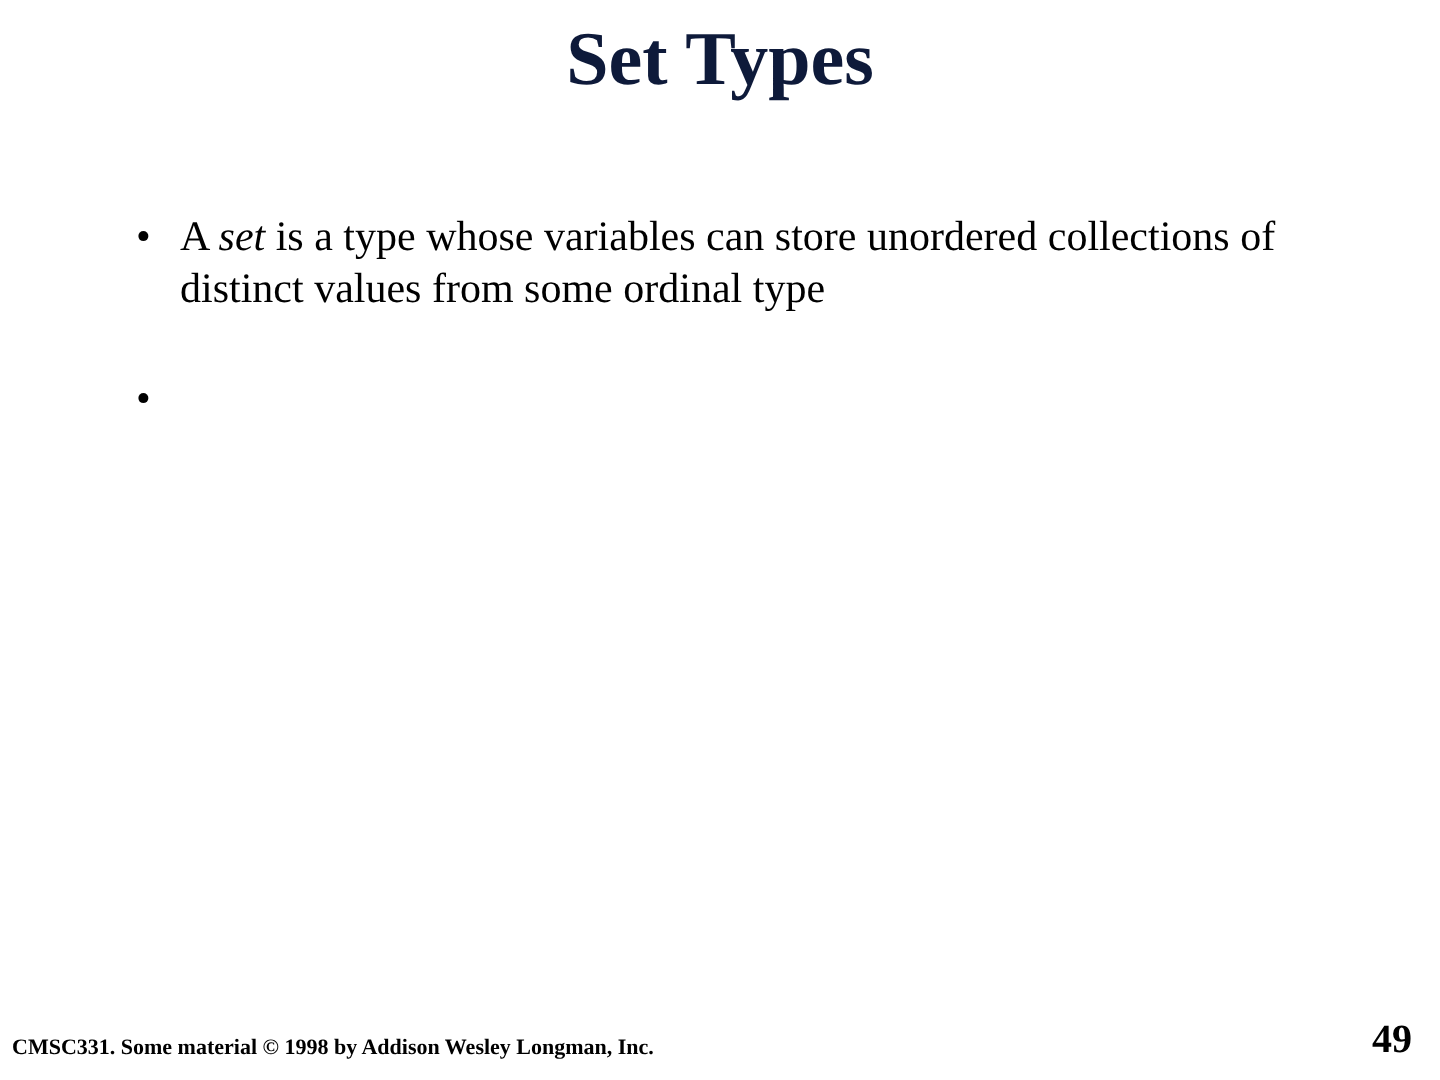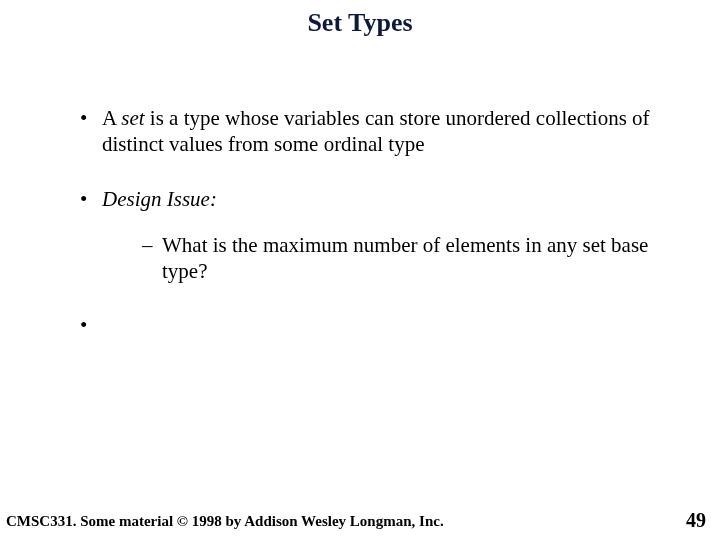"Set Types" .title { font-size: 26px -> 38px }
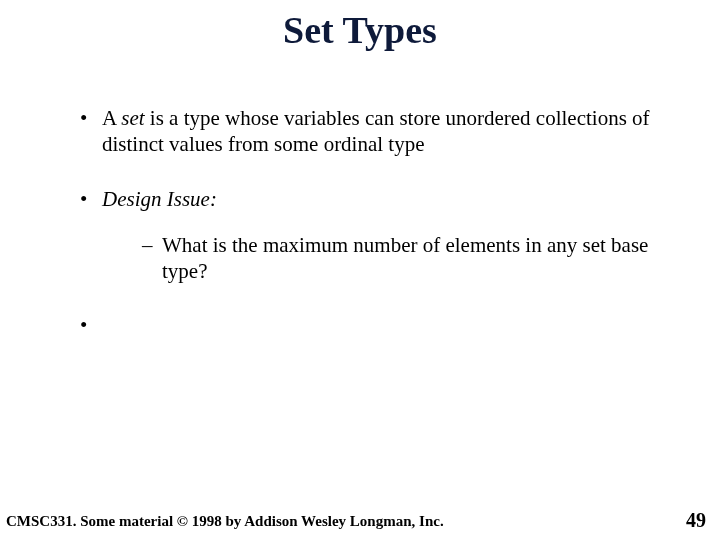"A set is a type" .body { left: 80px -> 68px }
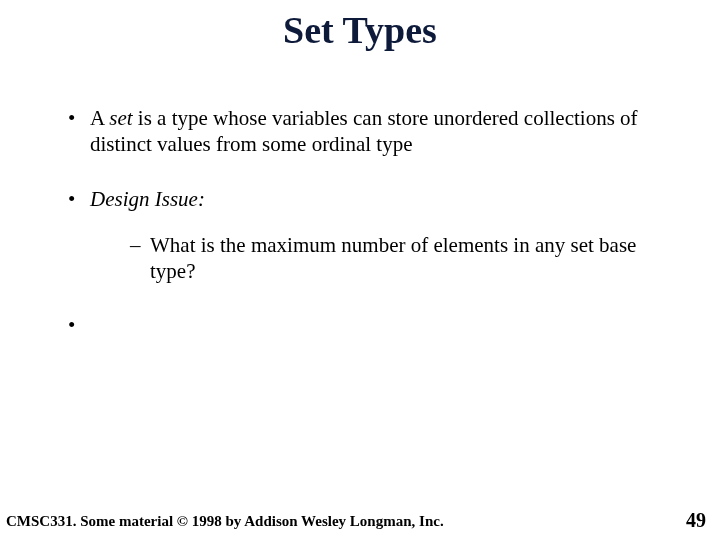"Design Issue:" div.b1 { html: <div> <span>Design Issue:</span> <div> <span>What is the maximum number of elements in any set base type?</span> </div> </div> -> none }
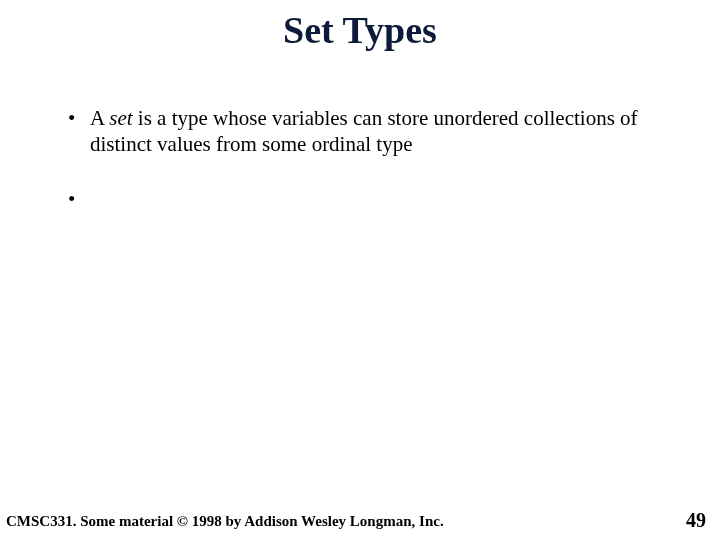"CMSC331. Some material © 1998" .footer-left { font-size: 15px -> 11px }
